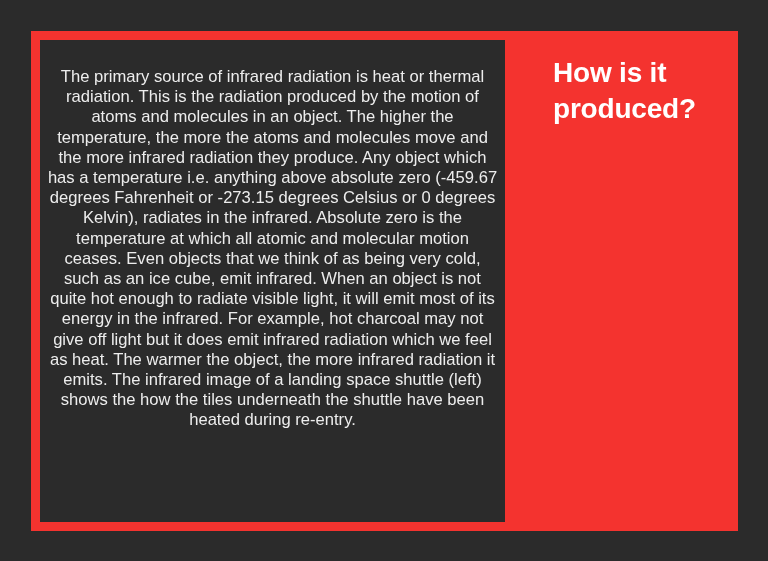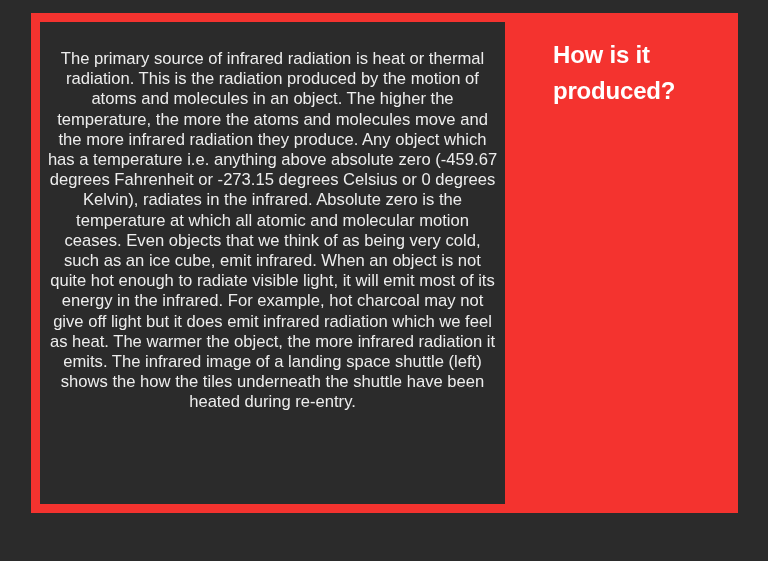"The primary source of infrared" #red-panel { top: 13px -> 31px }
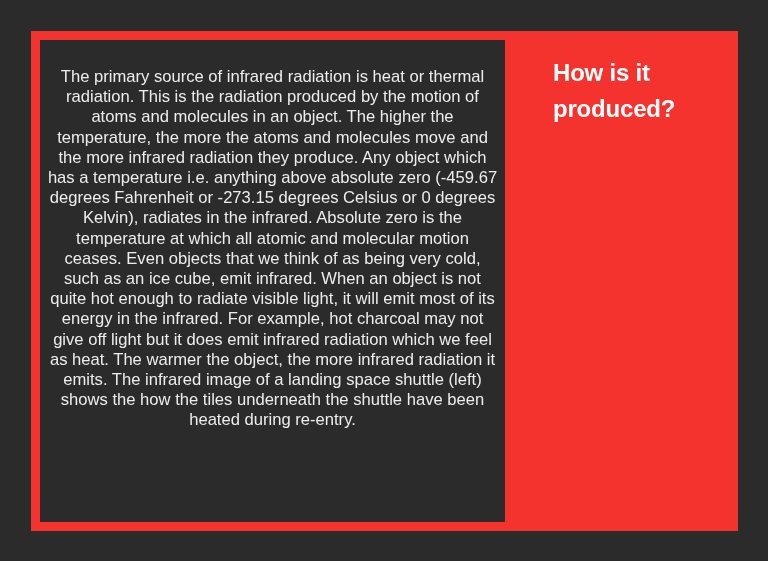"How is it produced?" #heading { font-size: 24px -> 28px }
